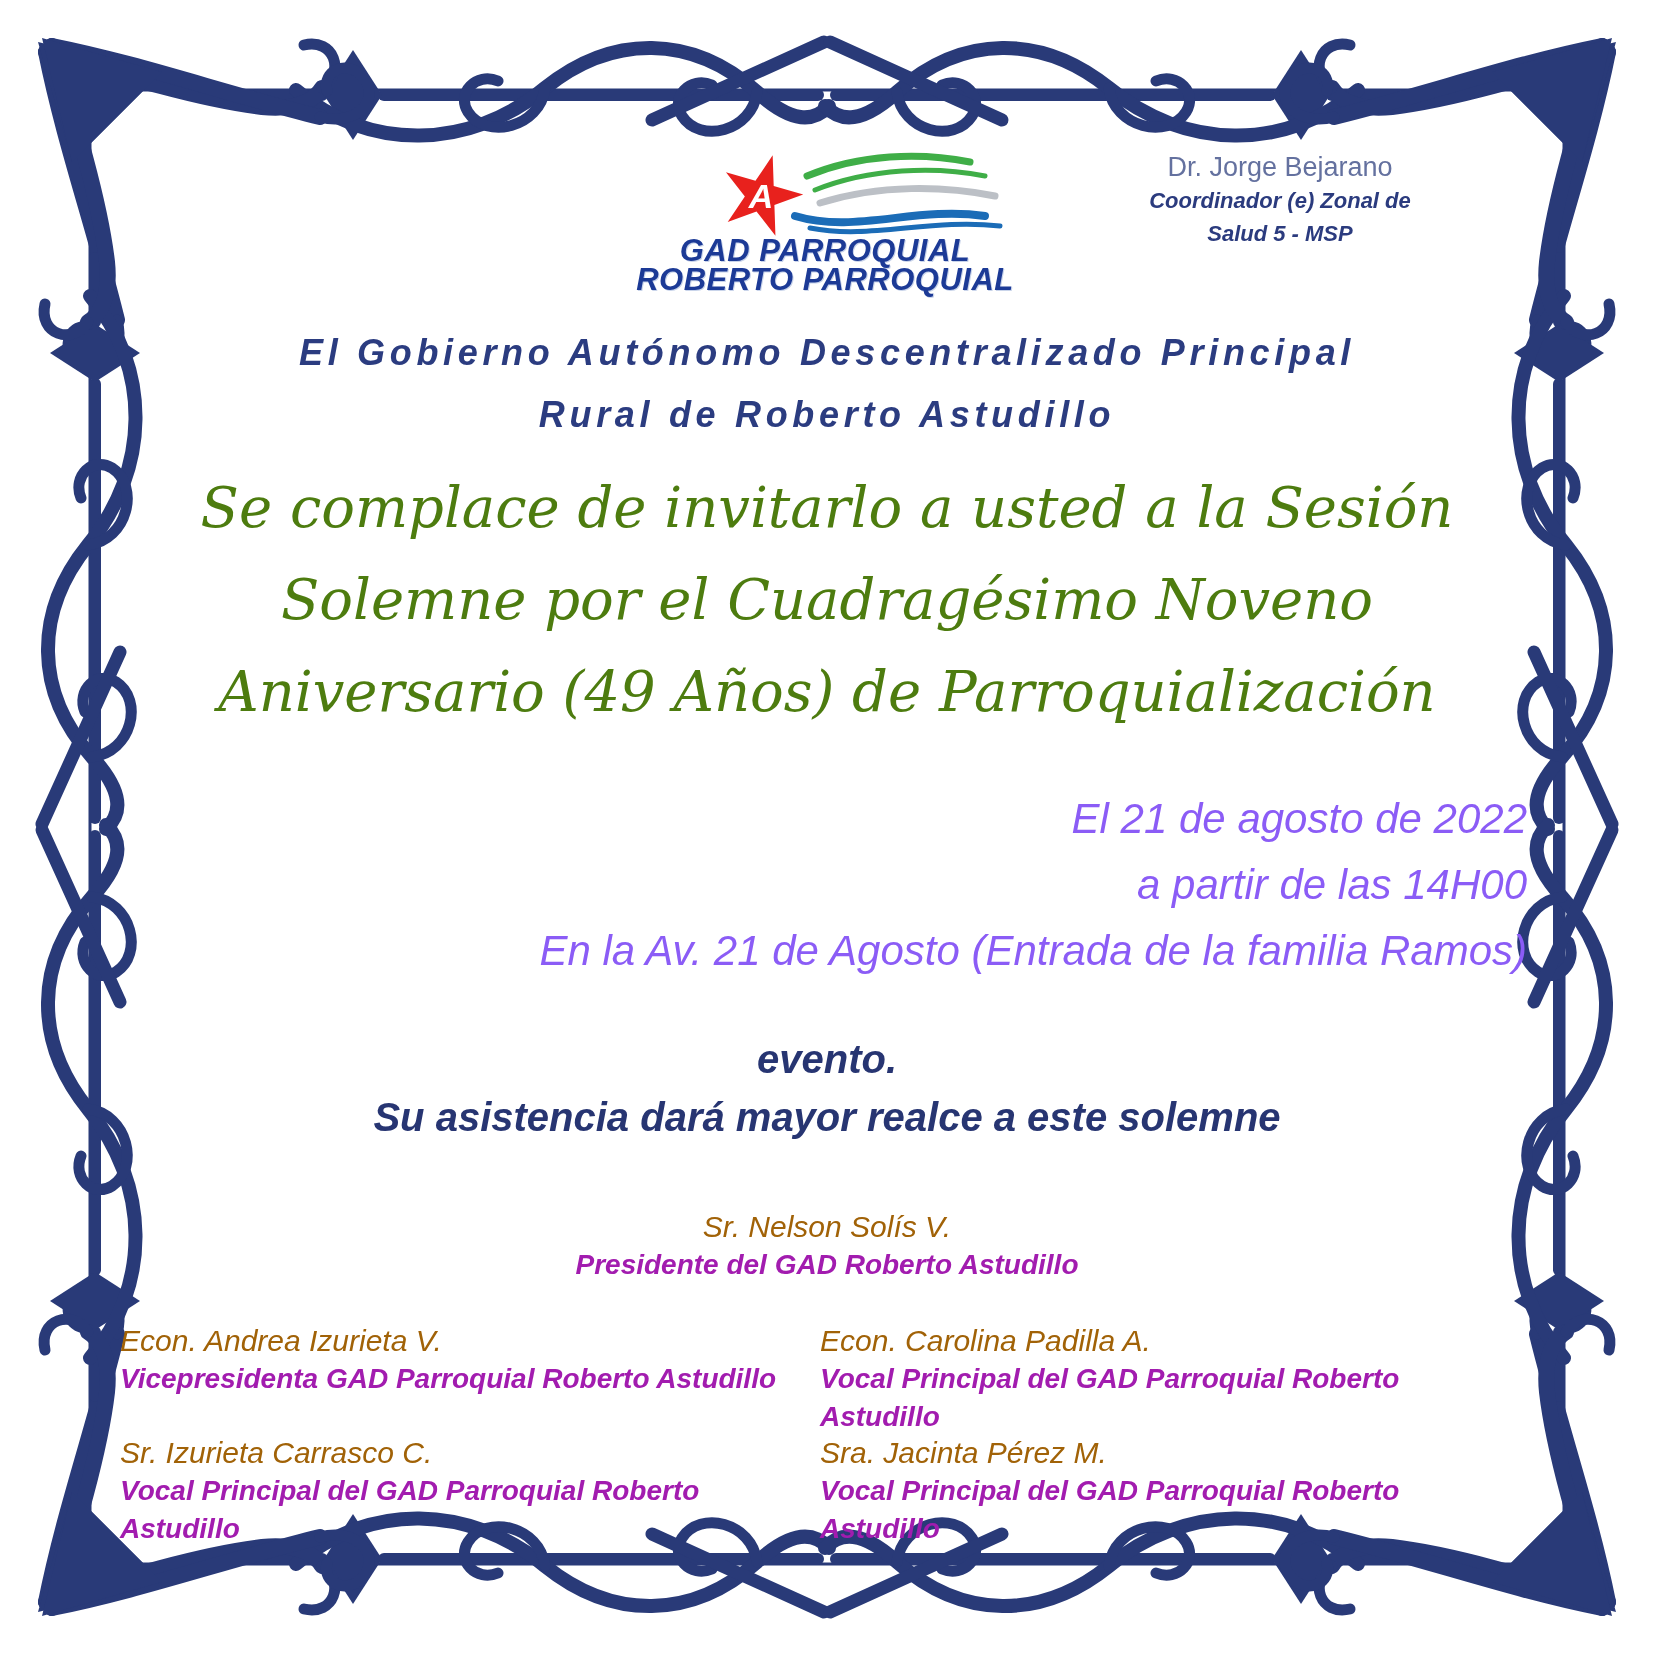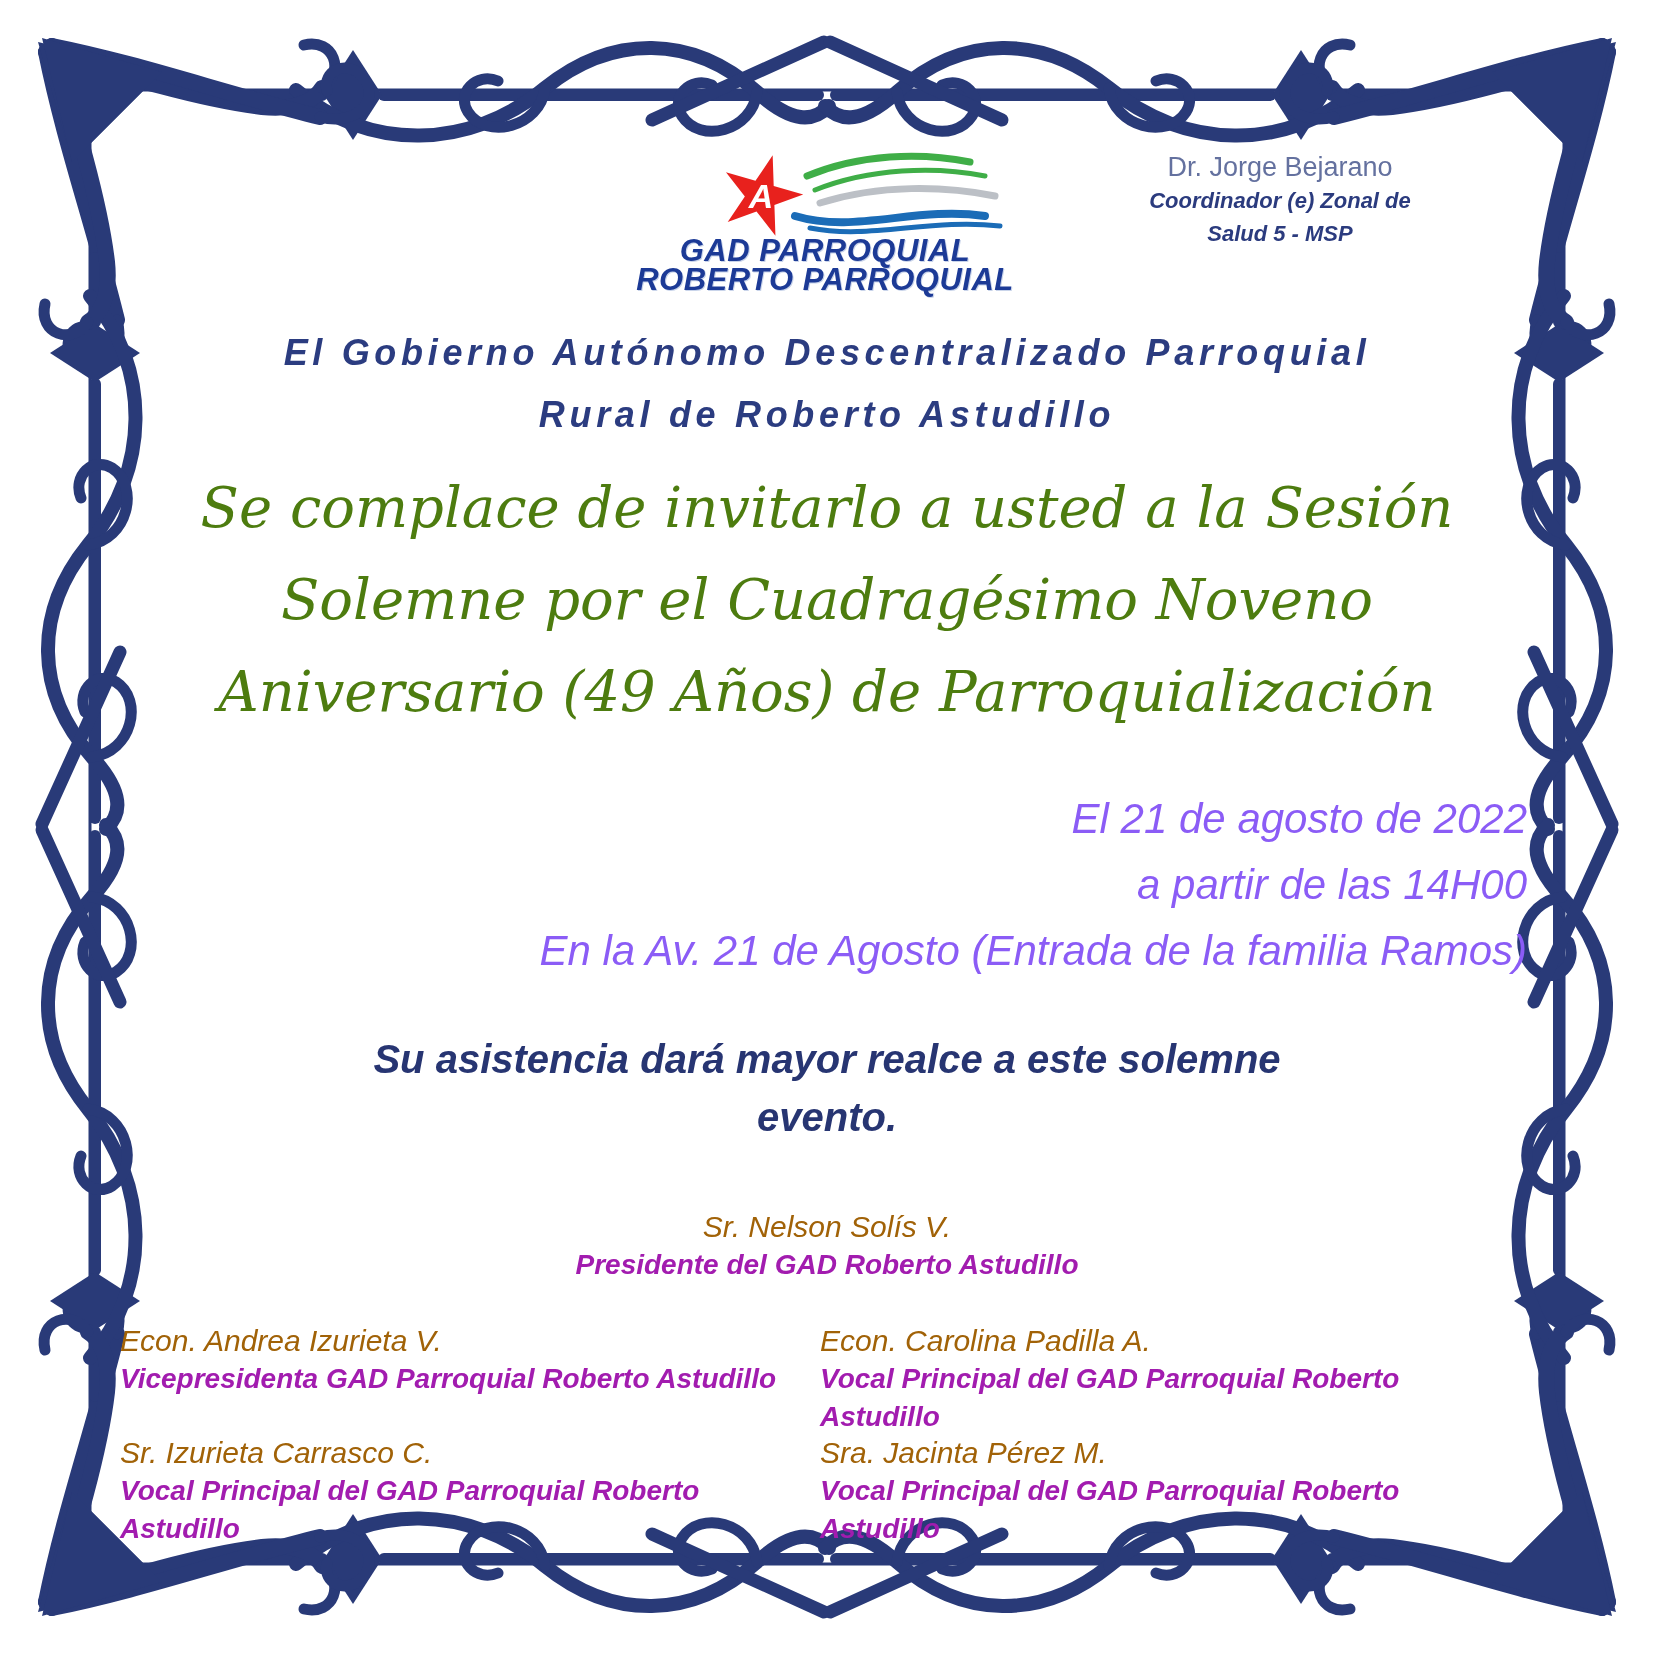"El Gobierno Autónomo Descentralizado" div { text: Parroquial -> Principal }
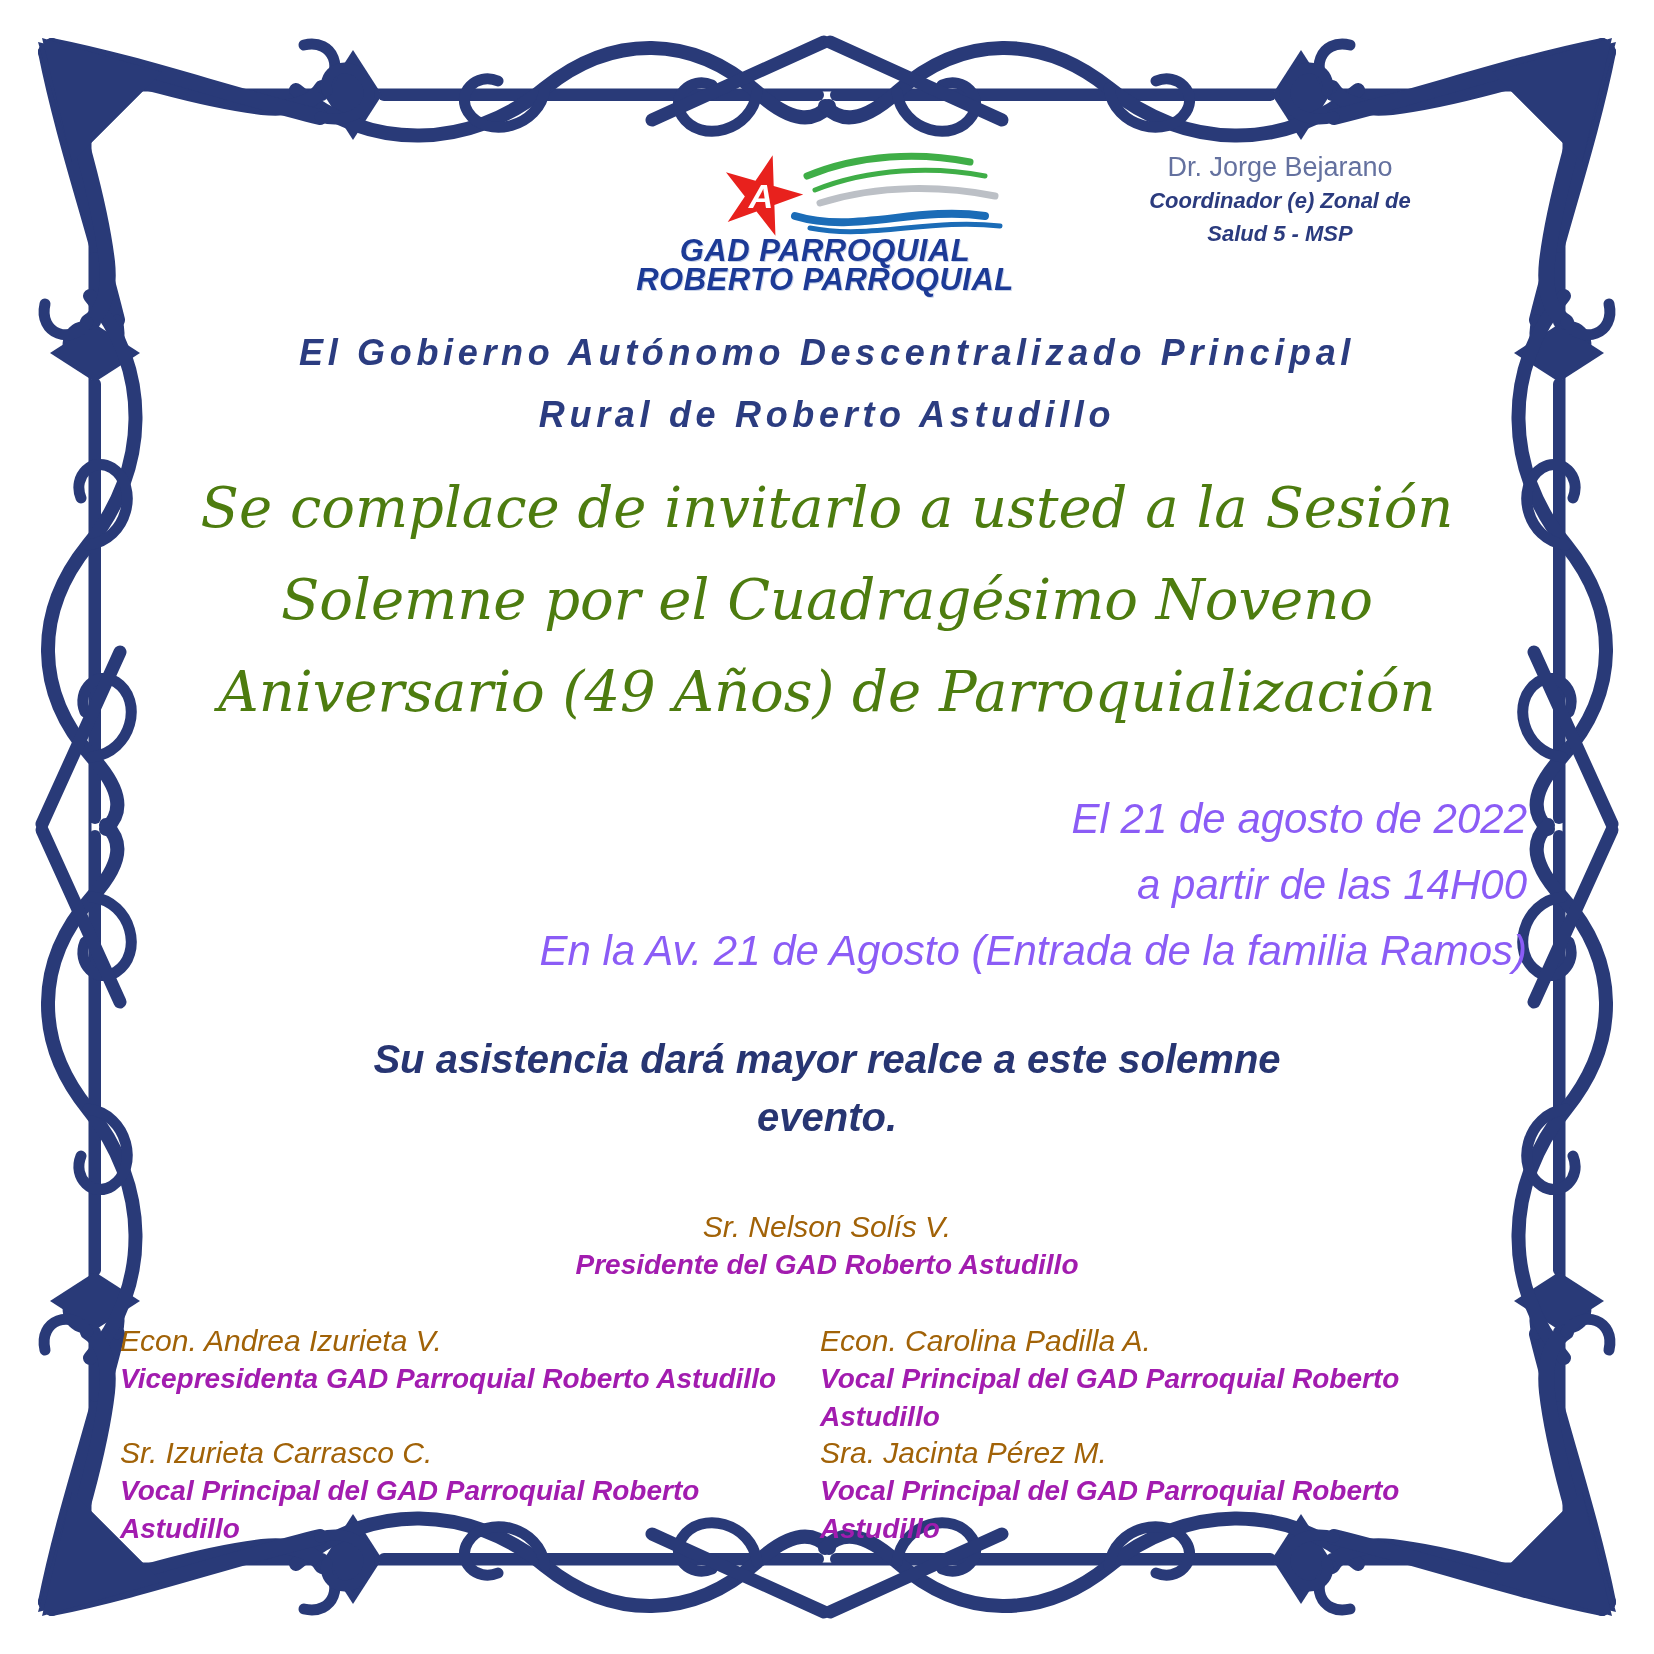"Su asistencia dará mayor realce" div { order: before "evento." -> after "evento." }
